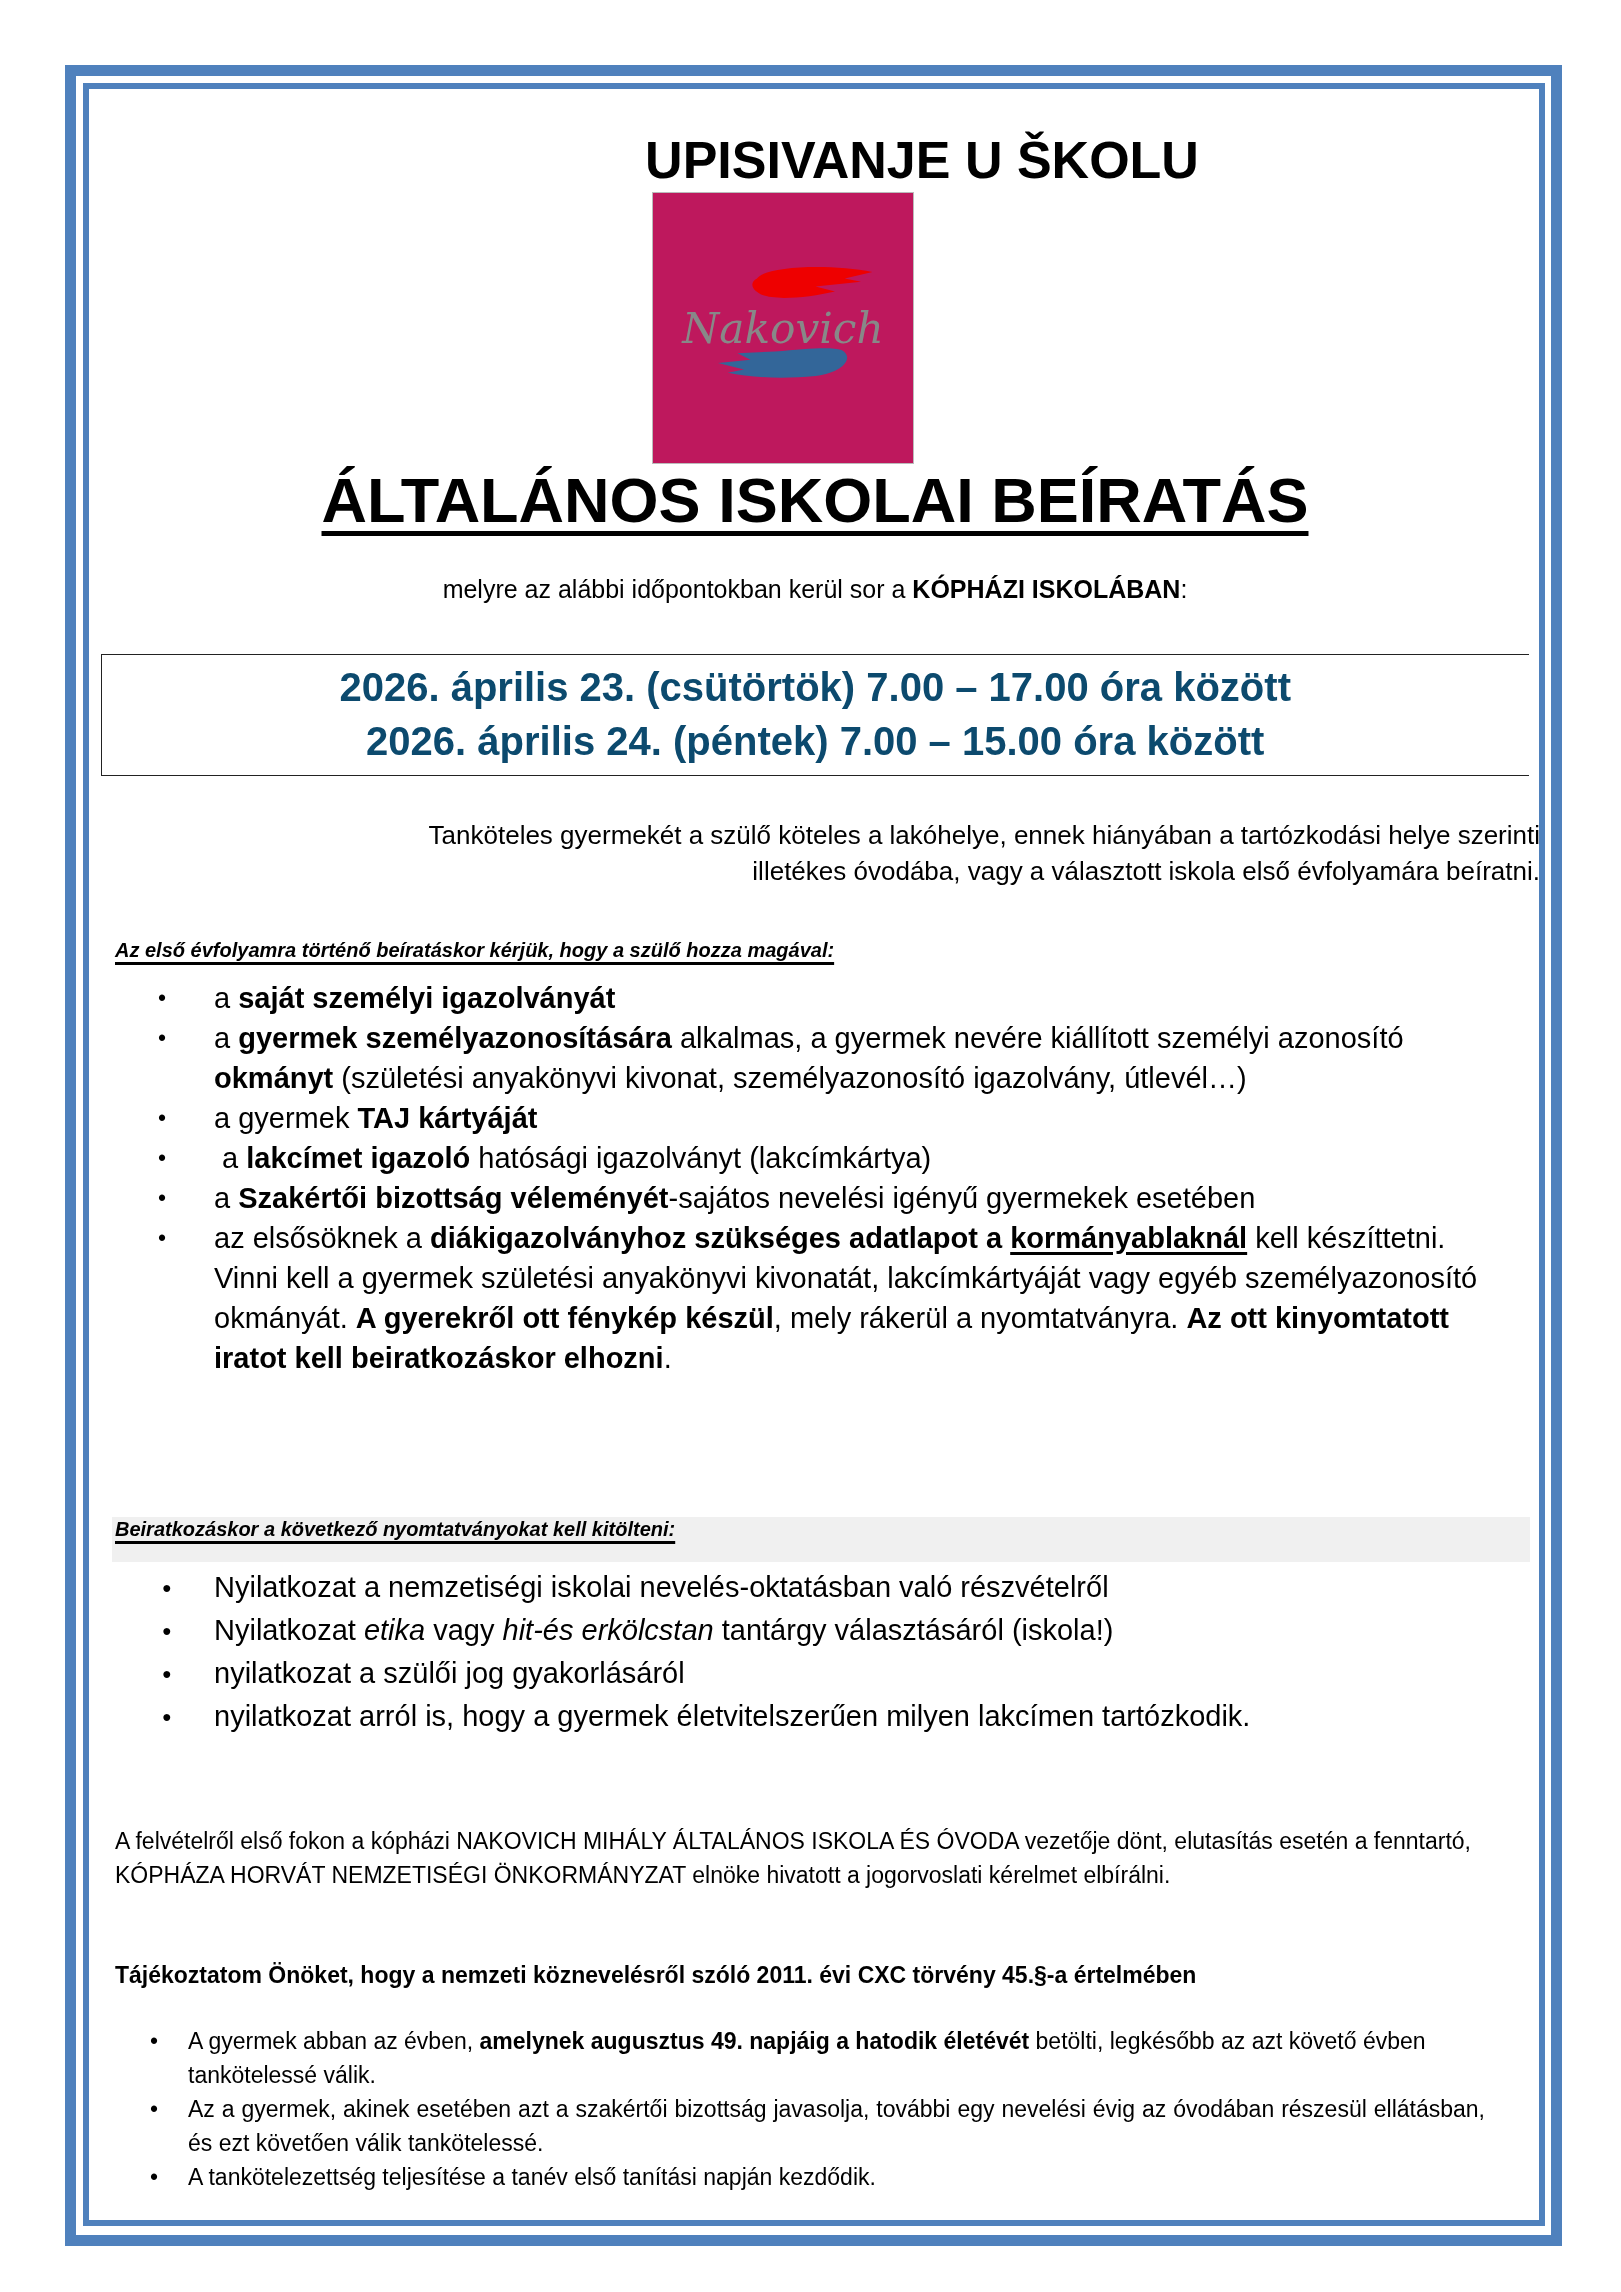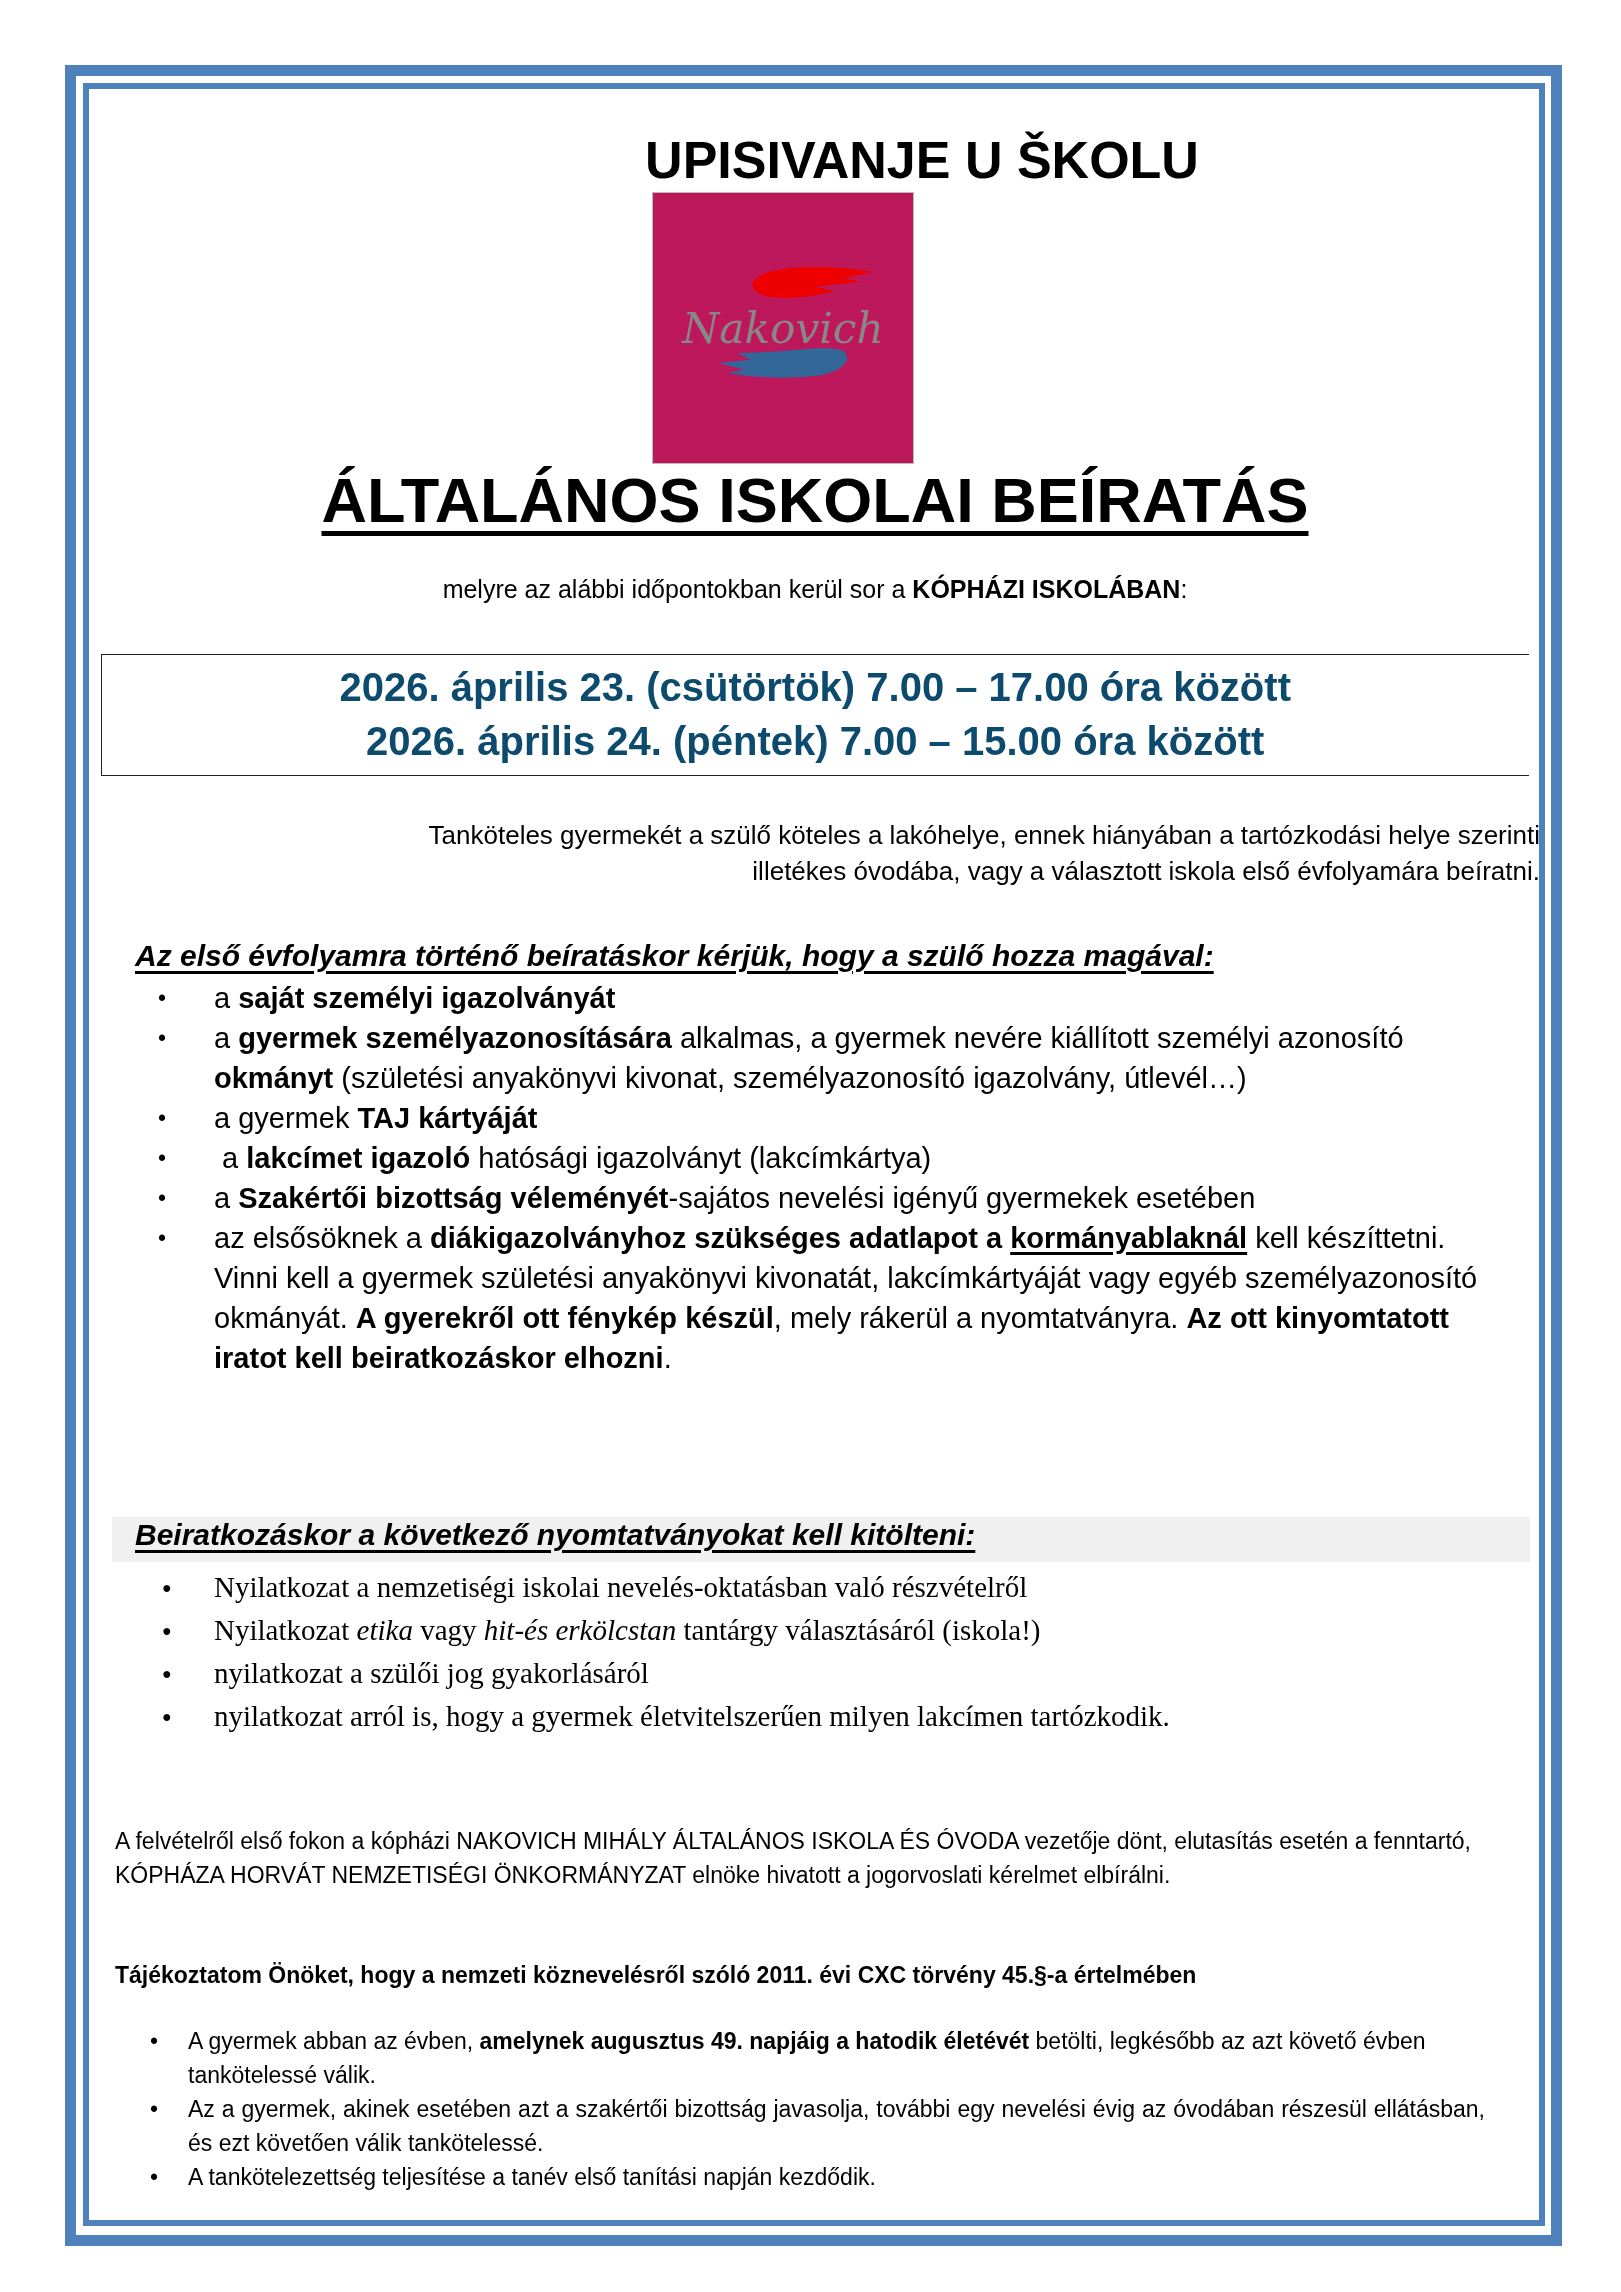"Az első évfolyamra történő beíratáskor" .heading-it { font-size: 30px -> 20px; margin-left: 20px -> none }
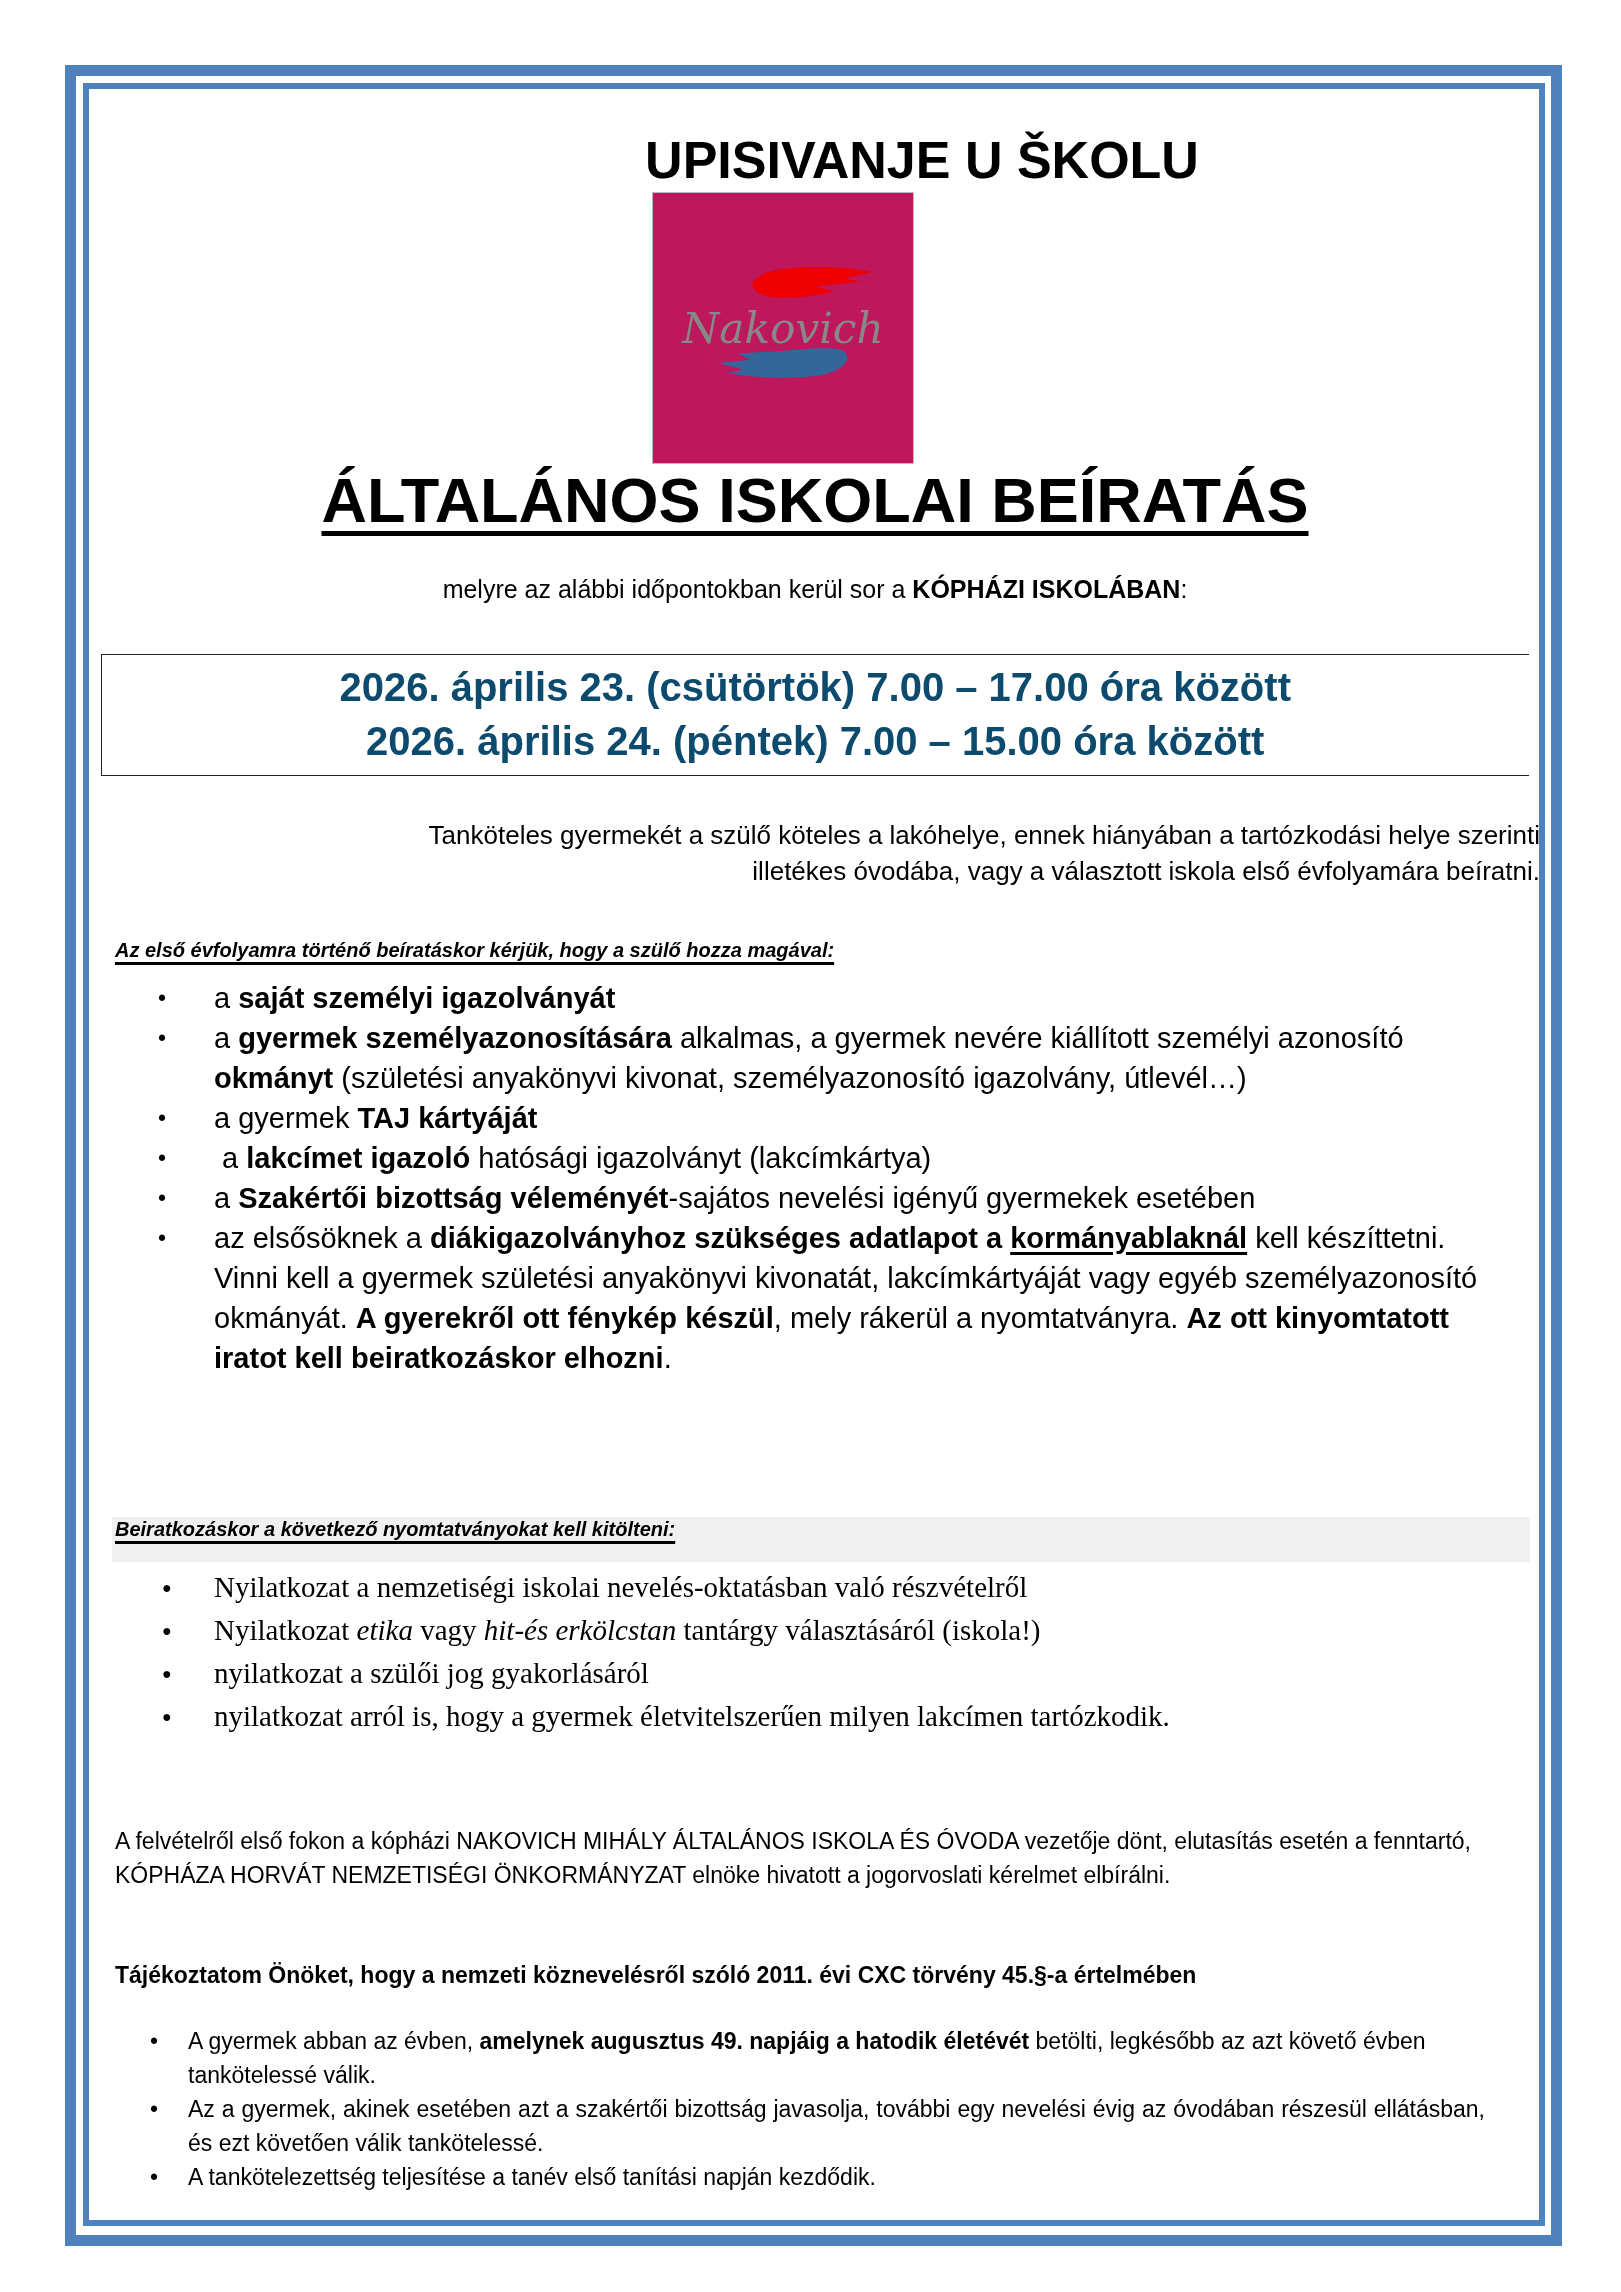"Nyilatkozat a nemzetiségi iskolai" ul.forms li { font-family: Liberation Serif, serif -> none }
